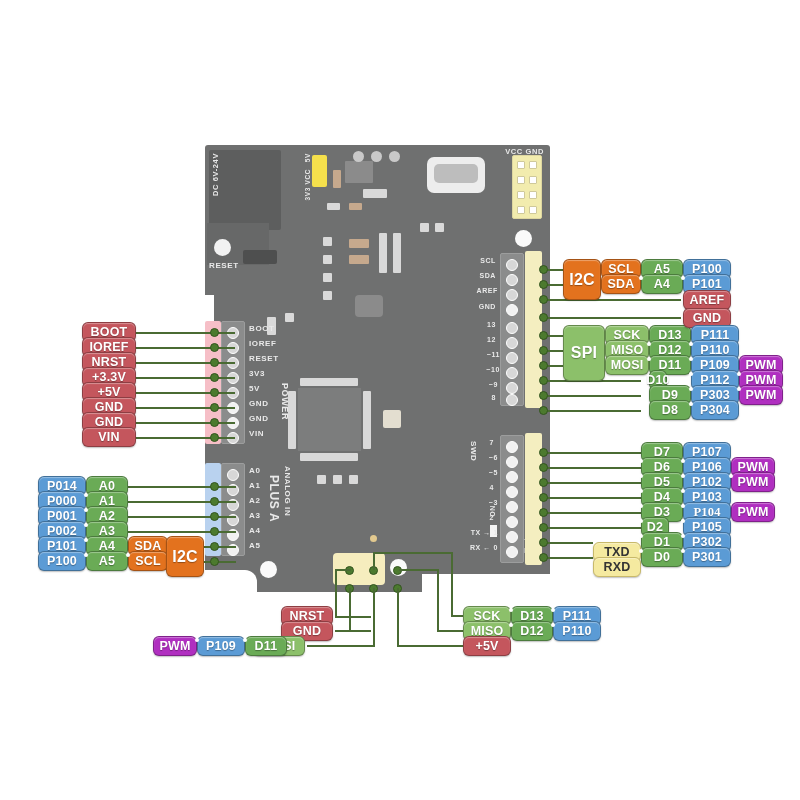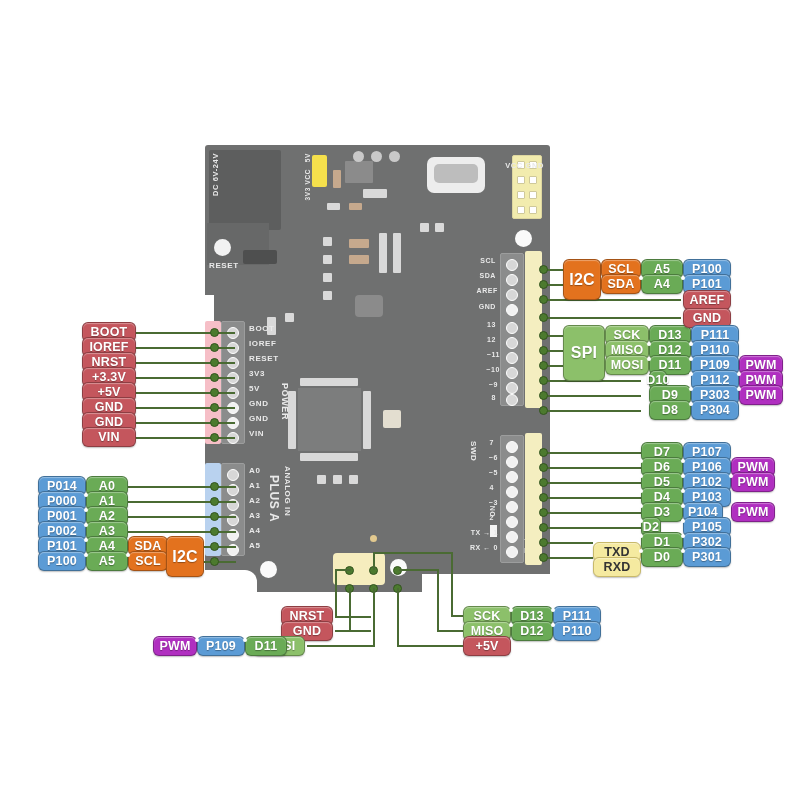"VCC GND" div.silk { top: 16px -> 2px }
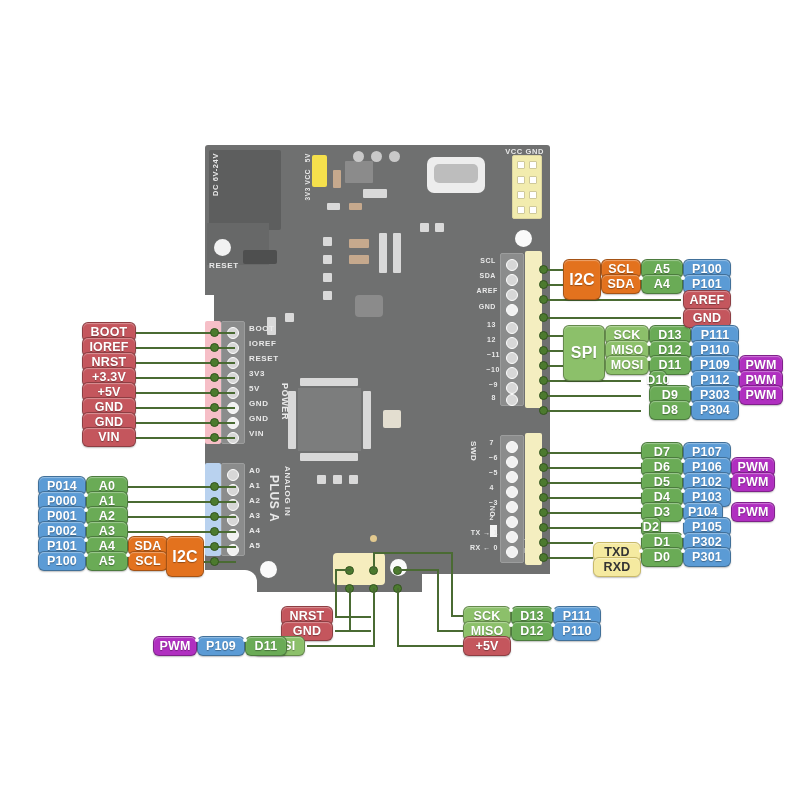"P104" div.chip { font-family: none -> Liberation Serif, serif; width: 40px -> 48px }
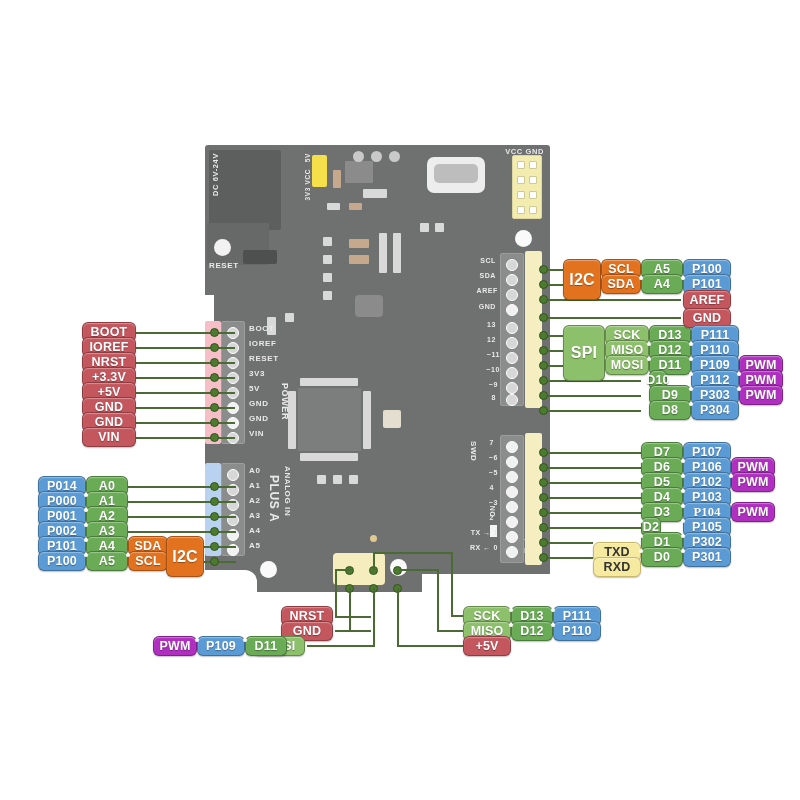"D2" div.chip { width: 20px -> 28px }
